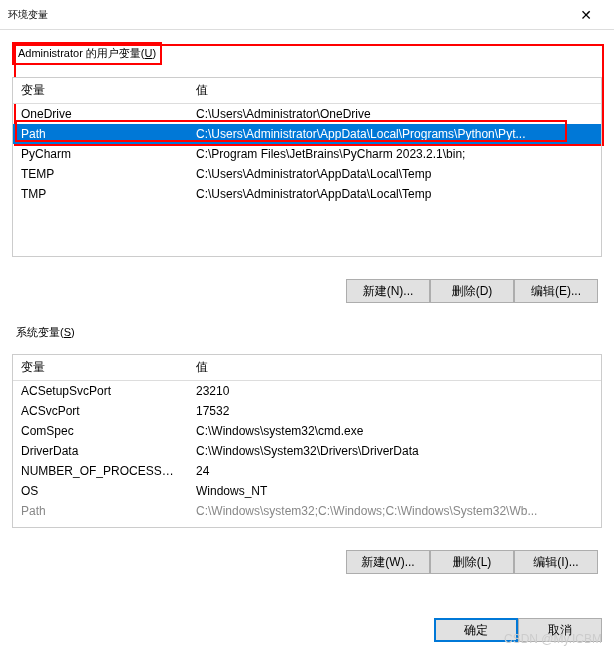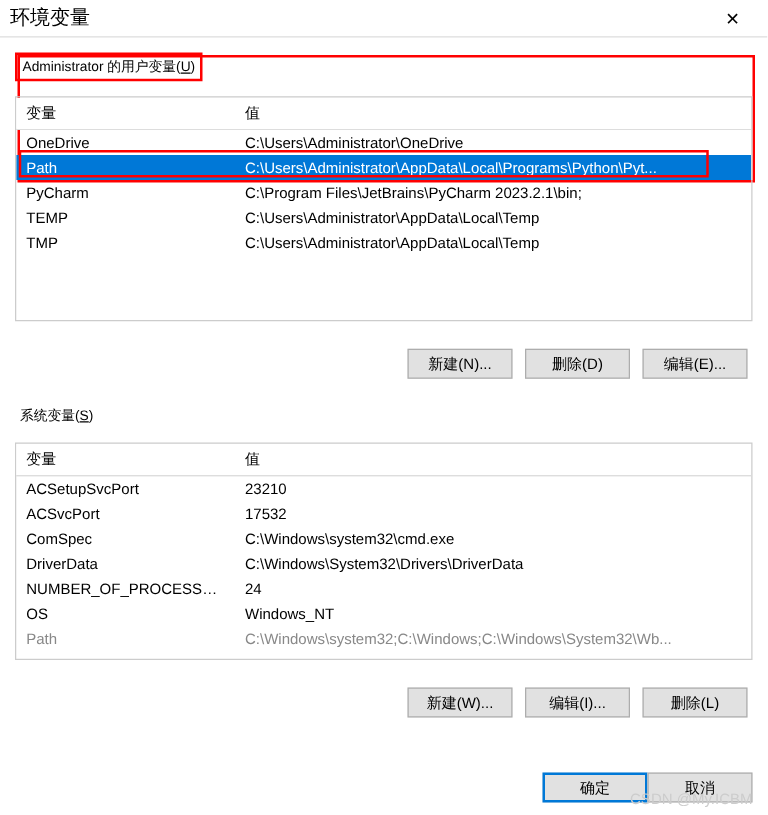"环境变量" .titlebar .title { font-size: 16px -> 10px }
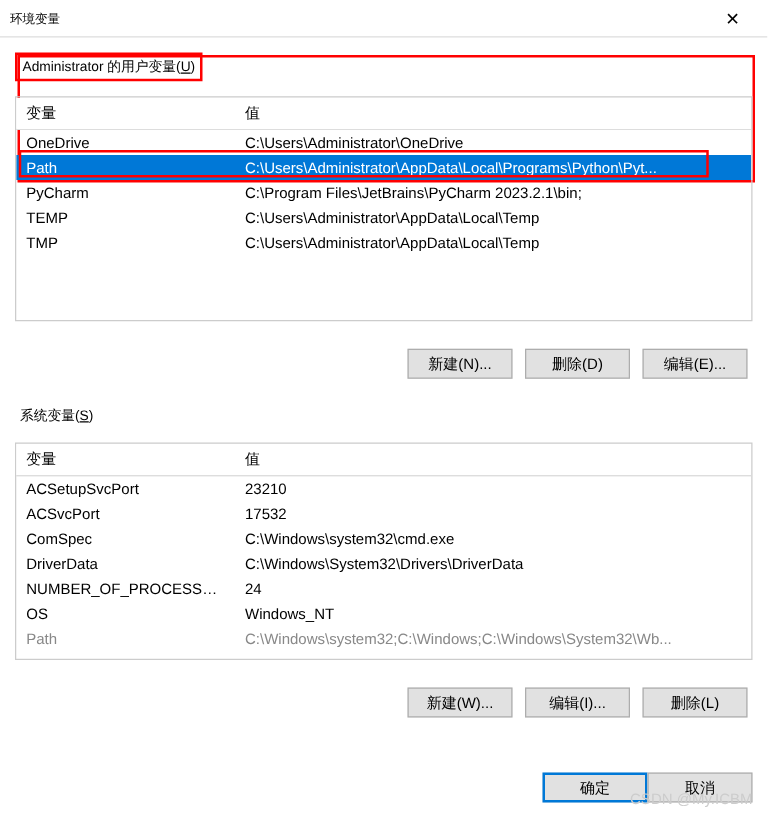"新建(N)..." .button-row { gap: 10px -> none }
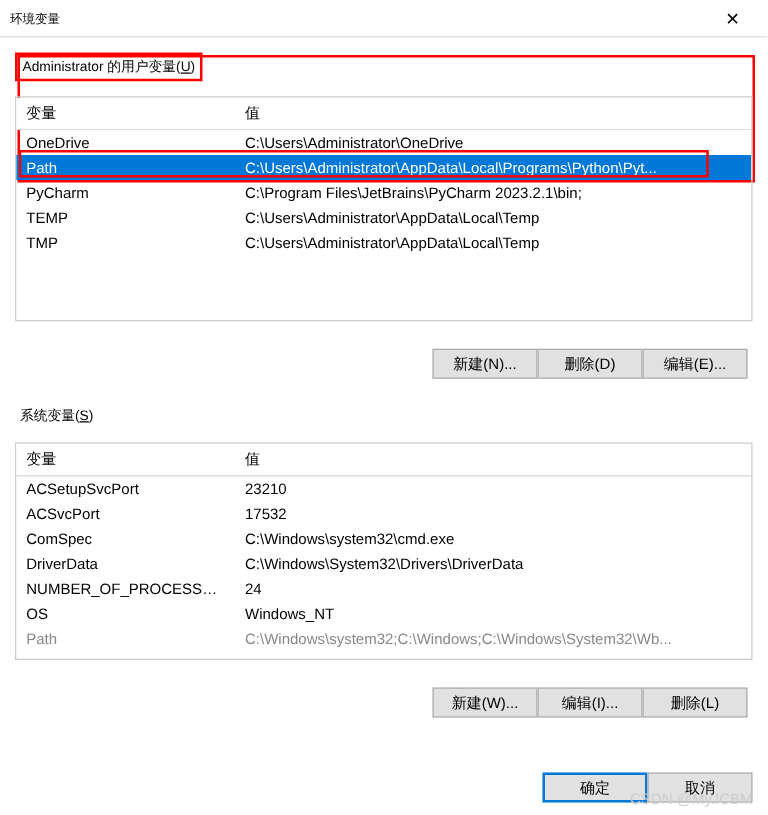"编辑(I)..." button.btn { order: before "删除(L)" -> after "删除(L)" }
